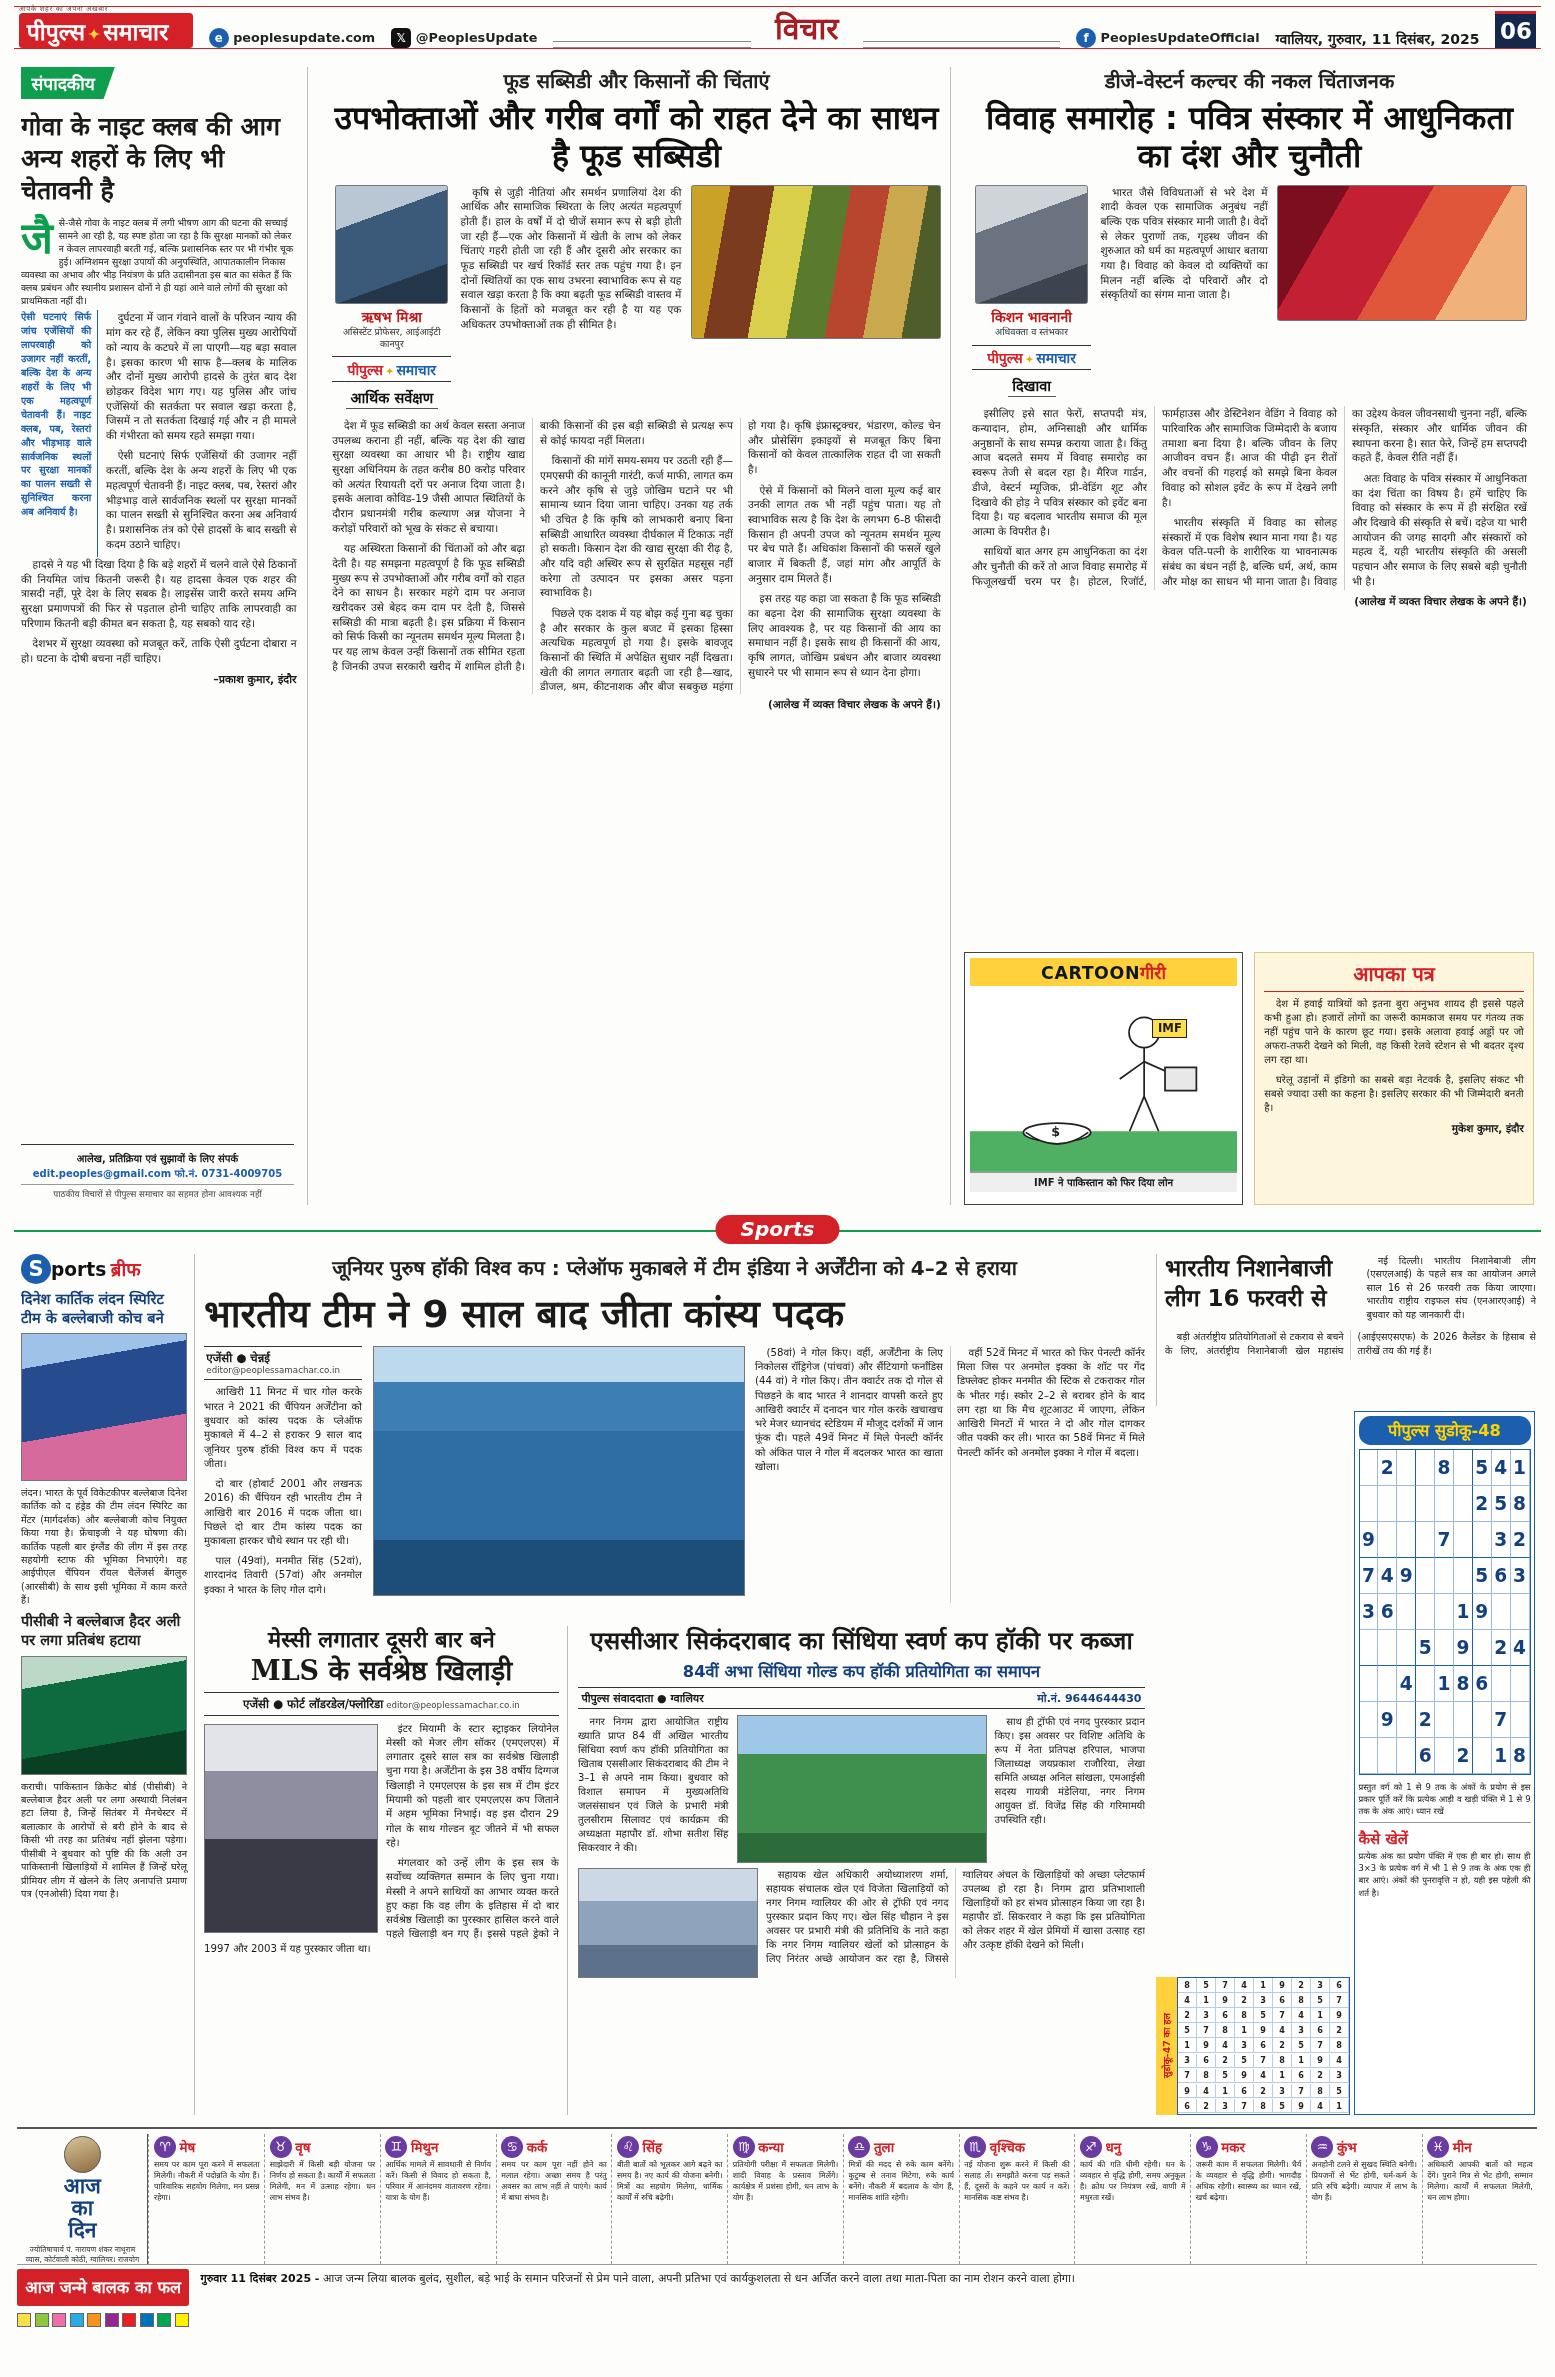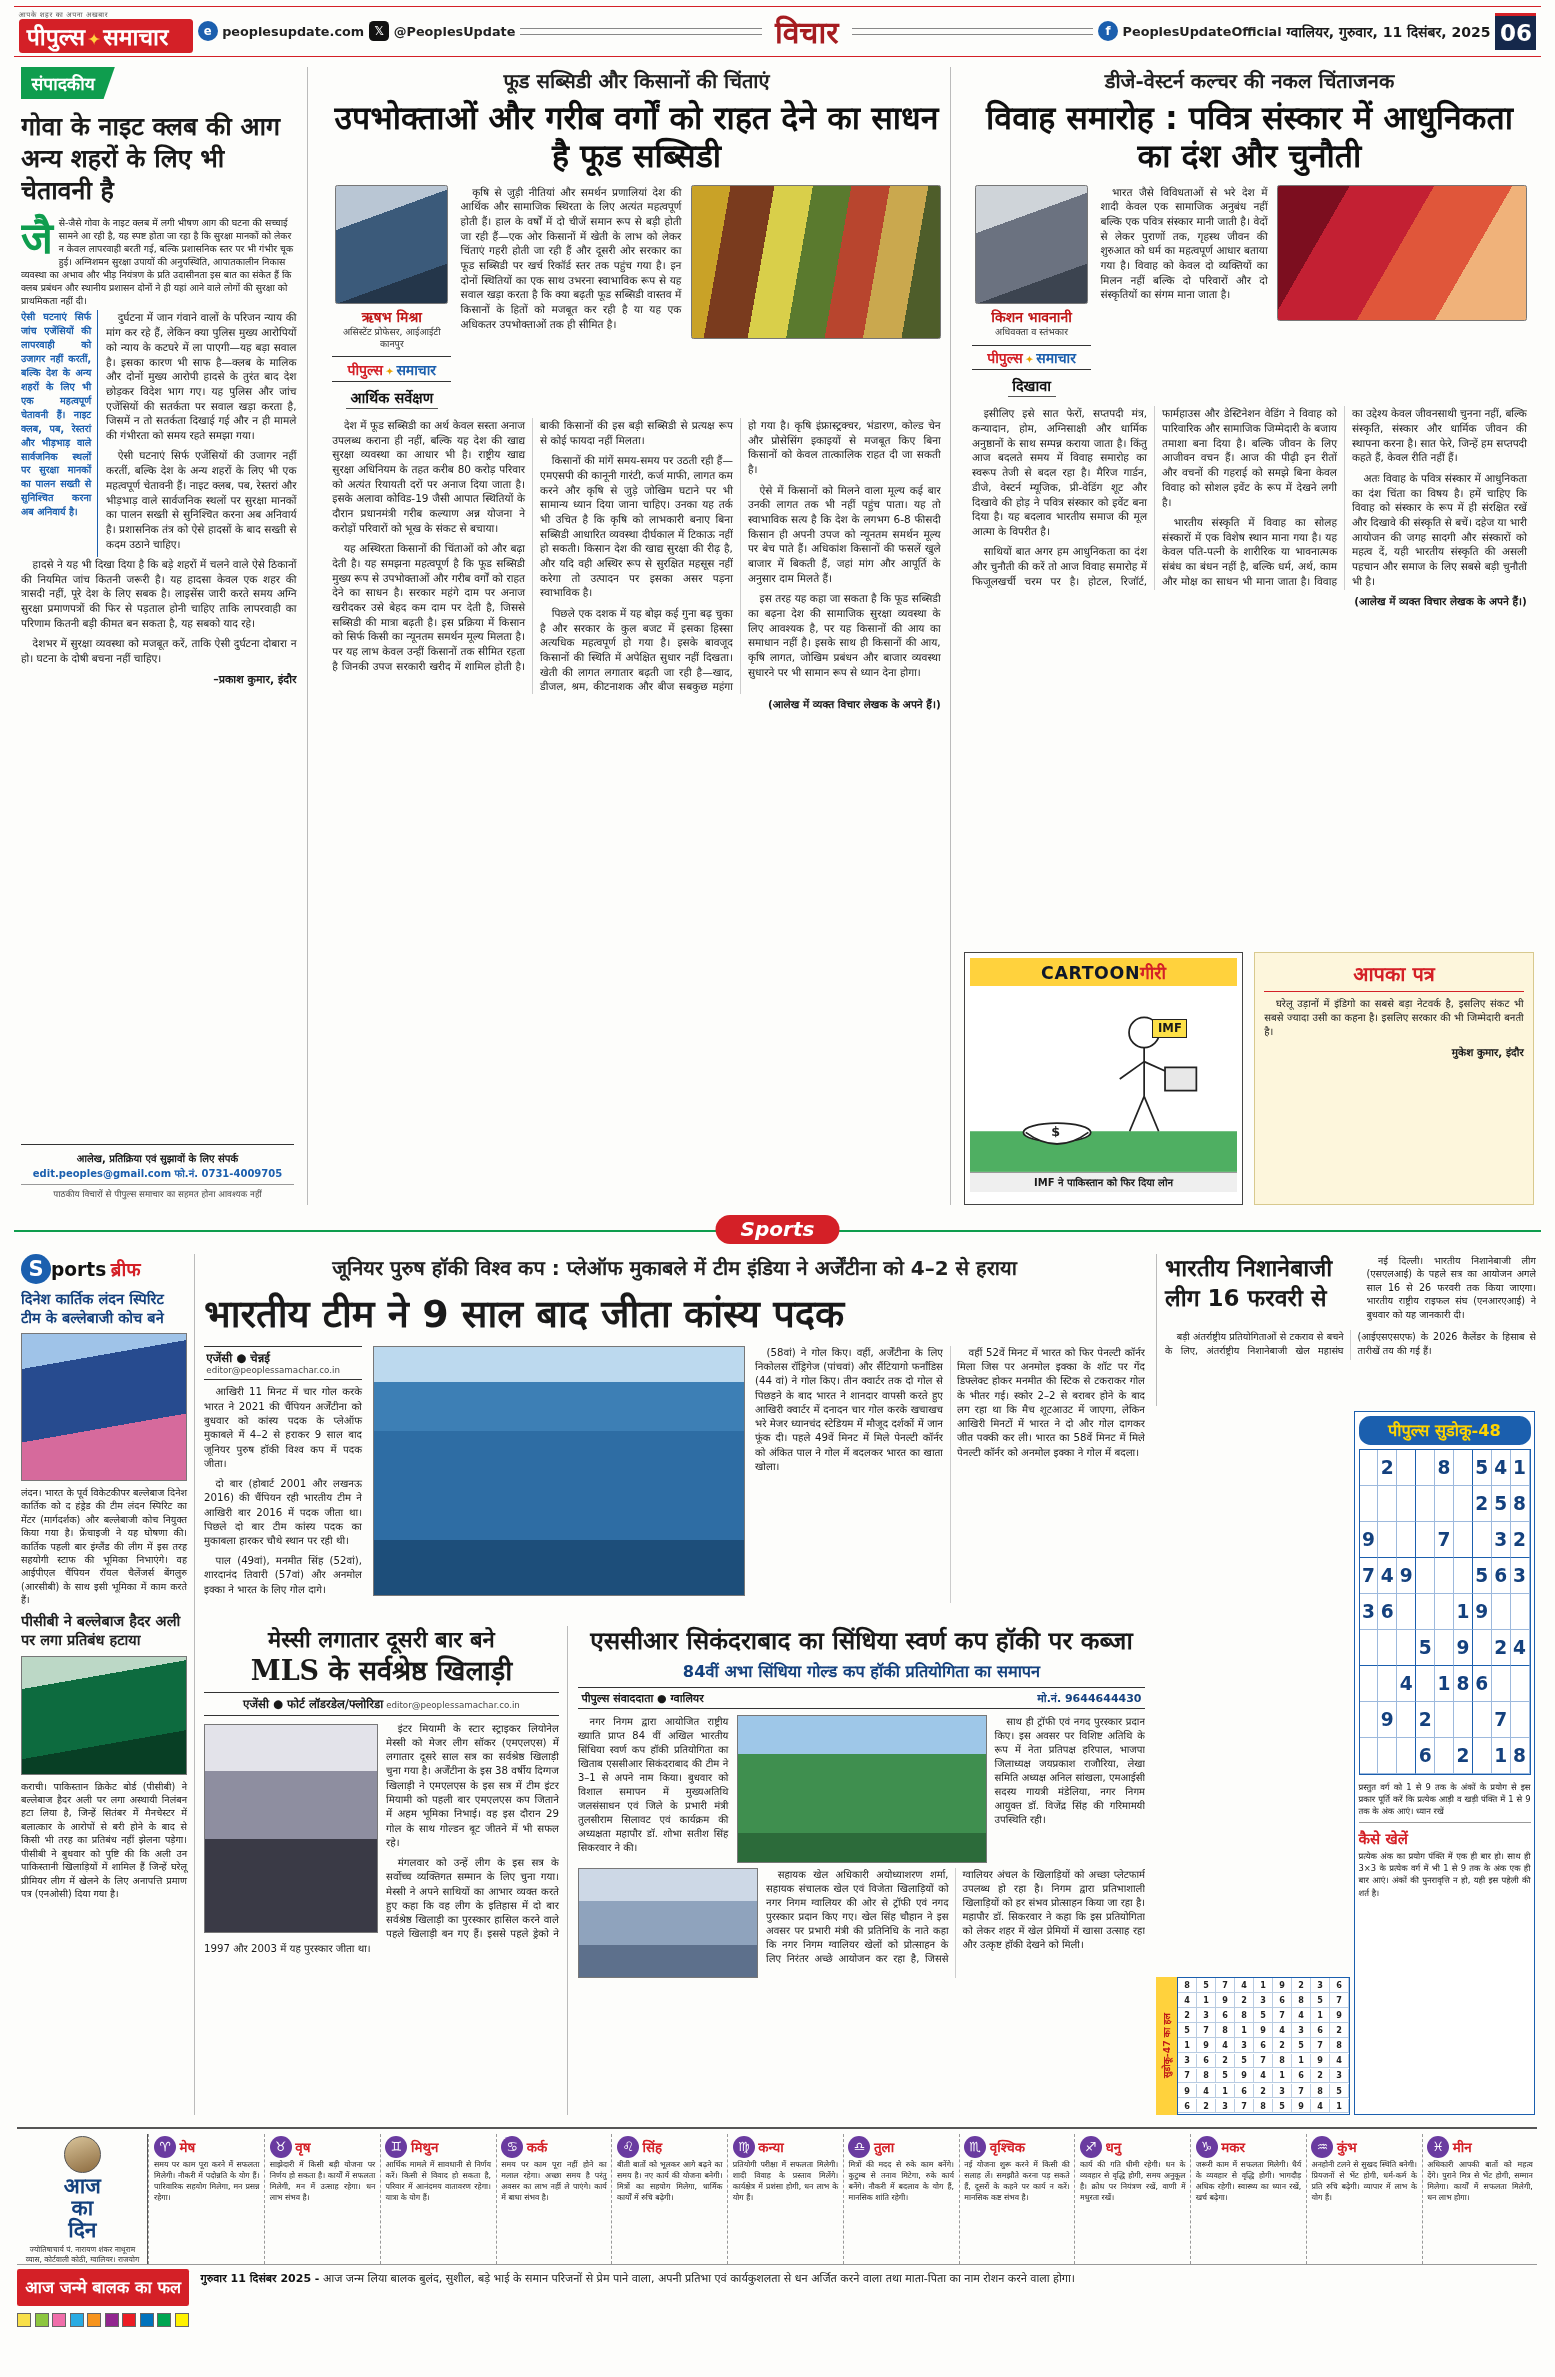"आपके शहर का अपना अखबार" .mast { align-items: center -> flex-end; gap: 5px -> 16px; height: 51px -> 43px }
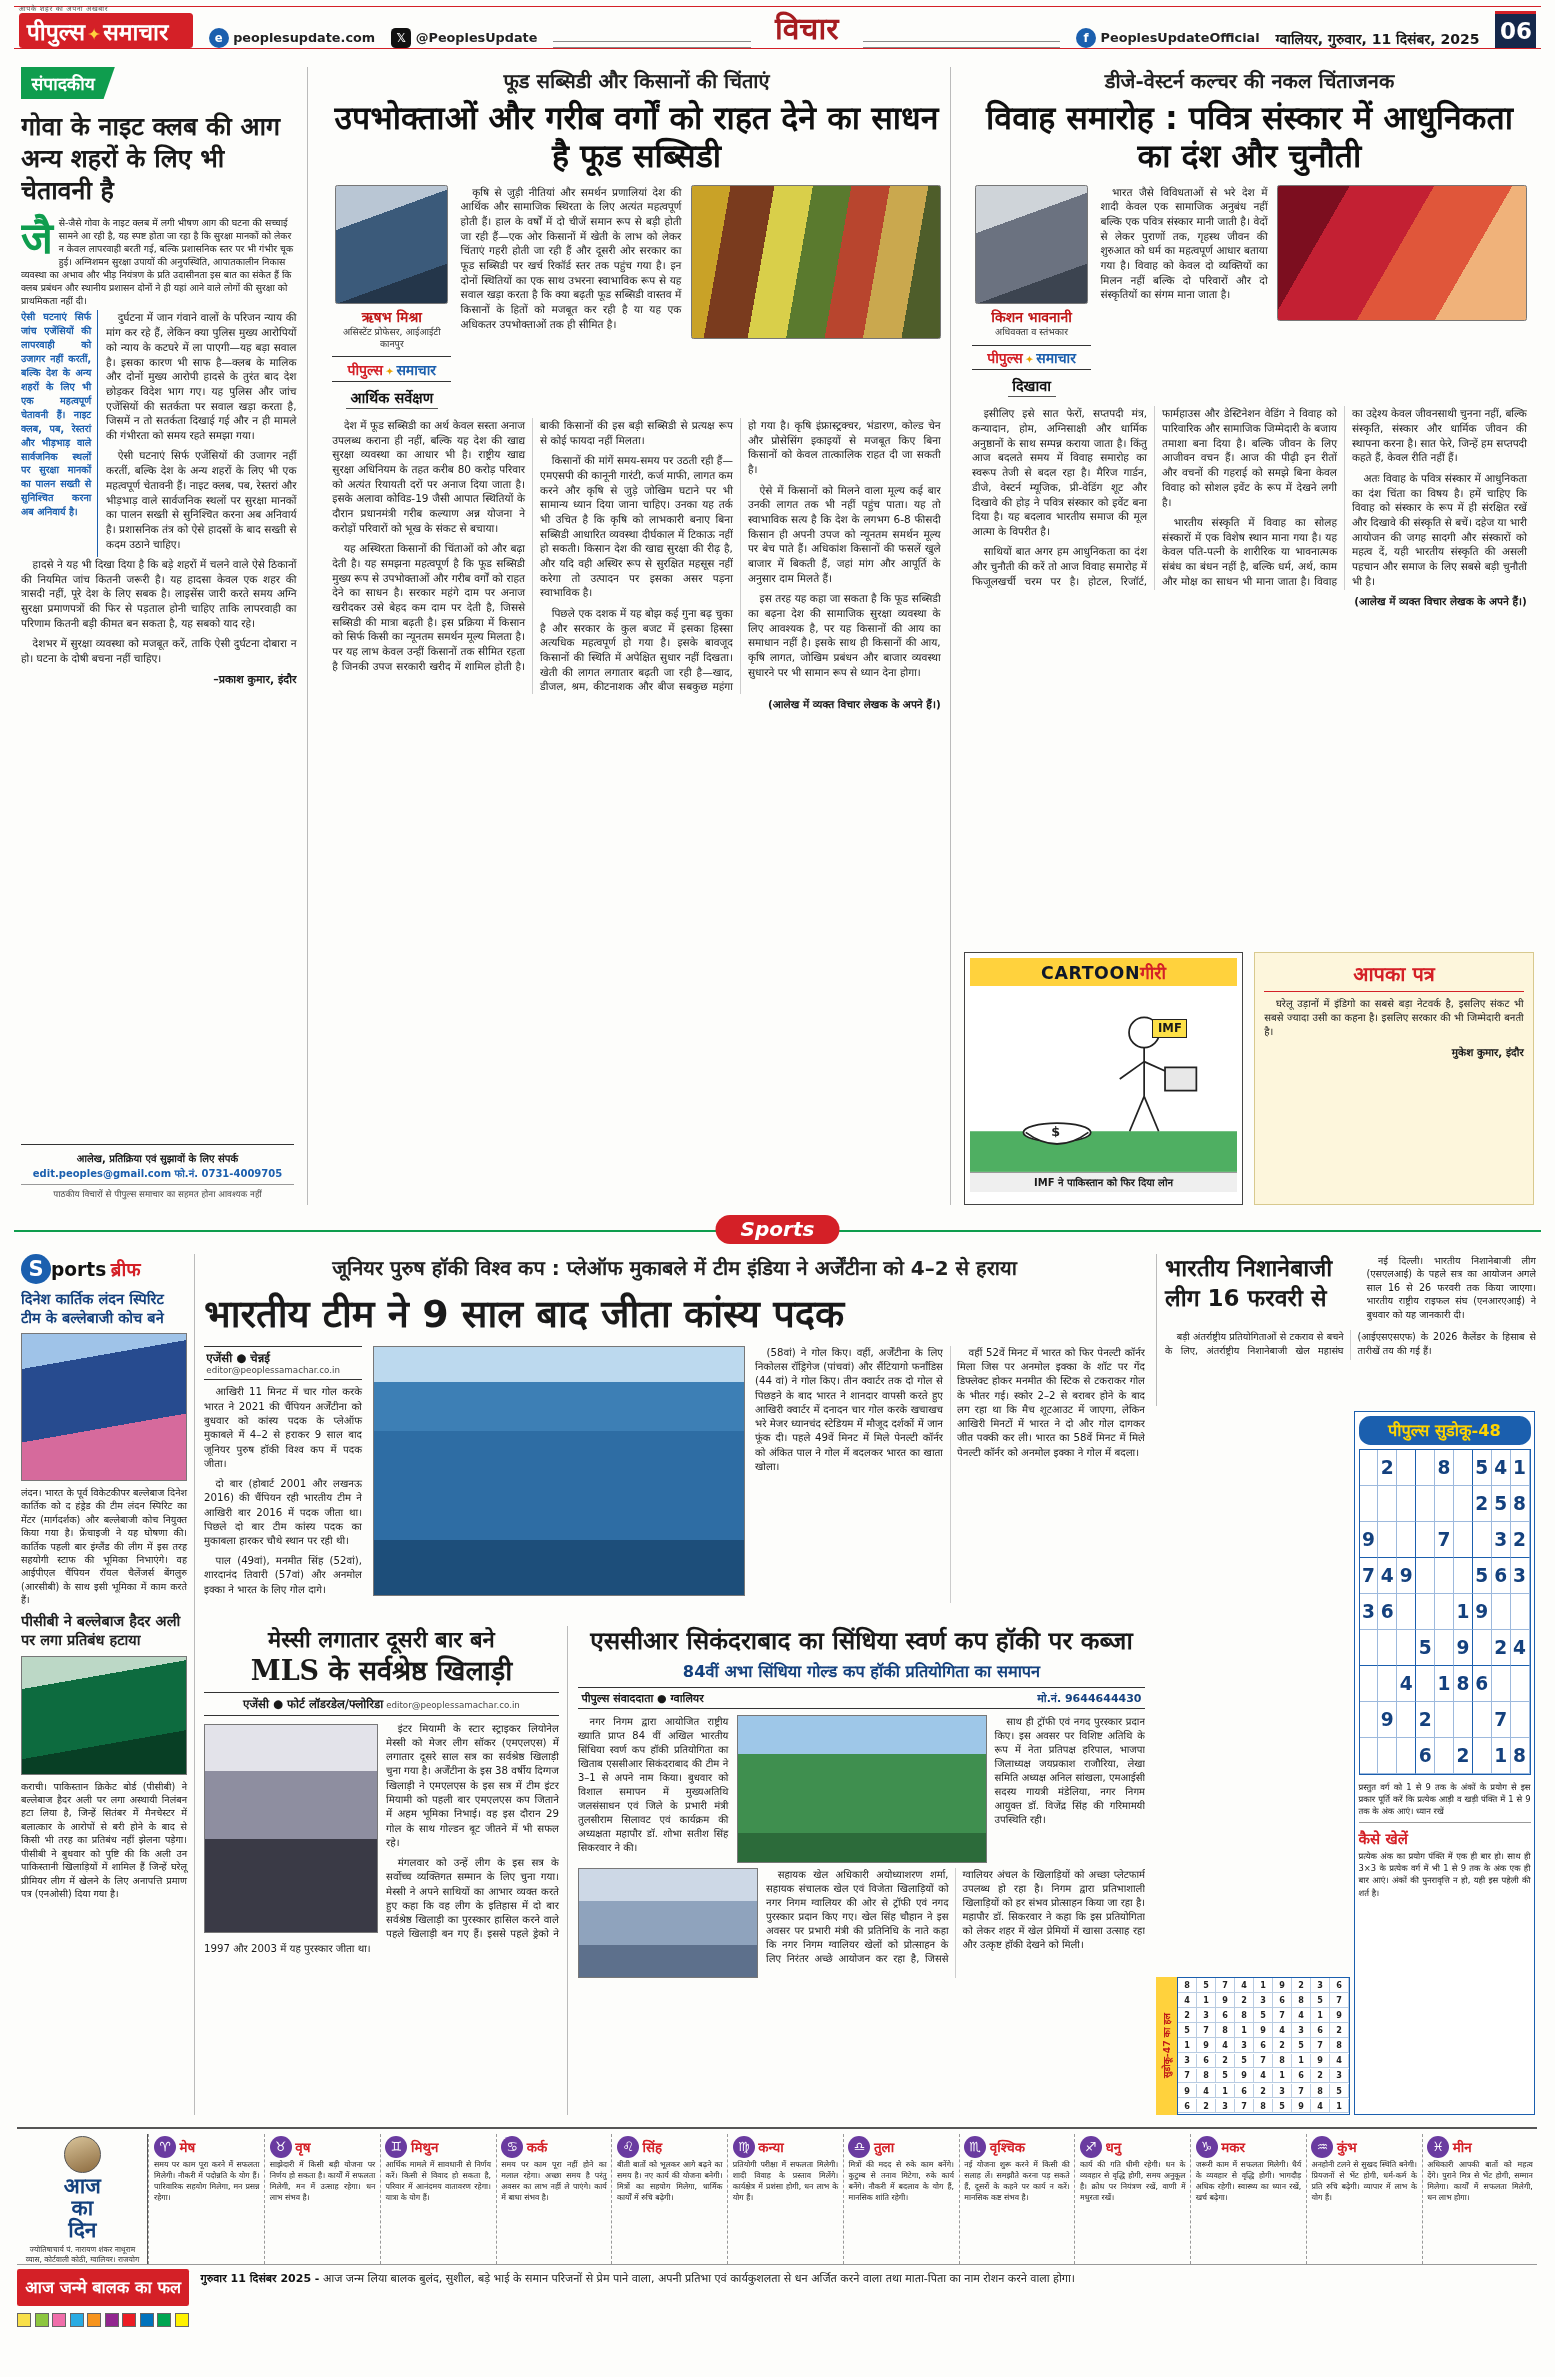"देश में हवाई यात्रियों को" p { html: none -> <p>देश में हवाई यात्रियों को इतना बुरा अनुभव शायद ही इससे पहले कभी हुआ हो। हजारों लोगों का जरूरी कामकाज समय पर गंतव्य तक नहीं पहुंच पाने के कारण छूट गया। इसके अलावा हवाई अड्डों पर जो अफरा-तफरी देखने को मिली, वह किसी रेलवे स्टेशन से भी बदतर दृश्य लग रहा था।</p> }
